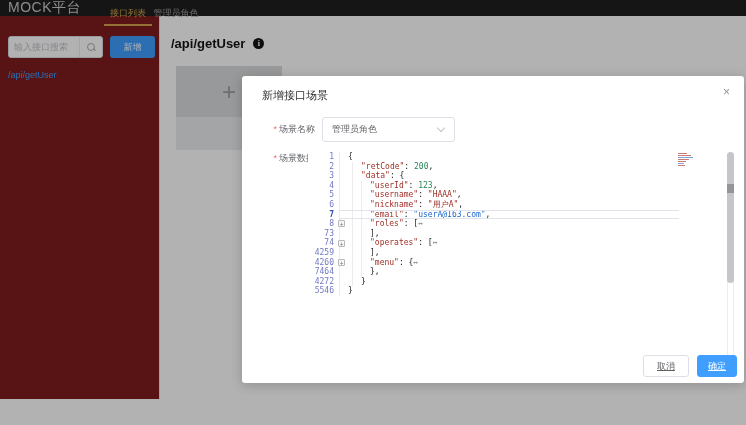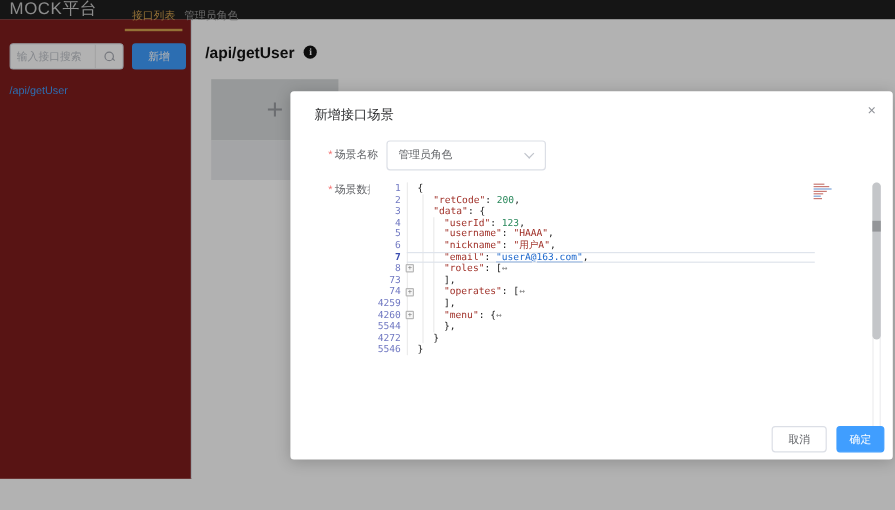"5544" span.lnum { text: 5544 -> 7464 }
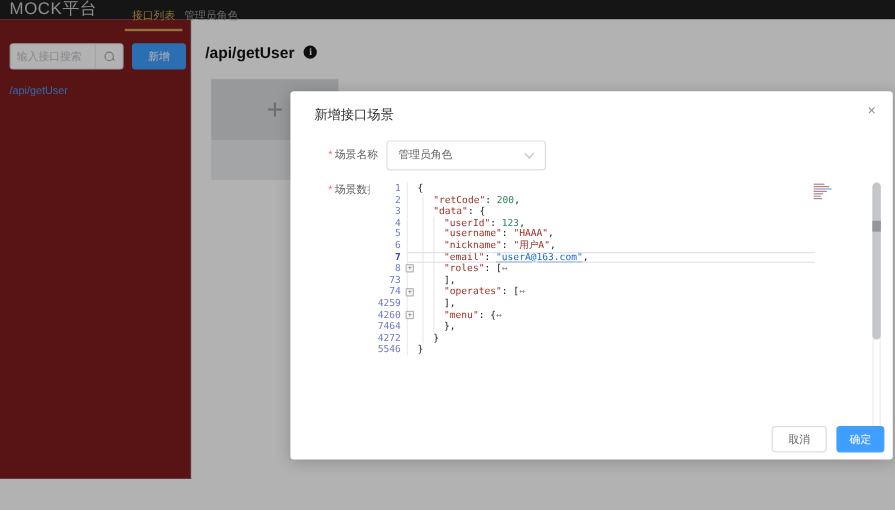"取消" .btn { text-decoration: none -> underline }
